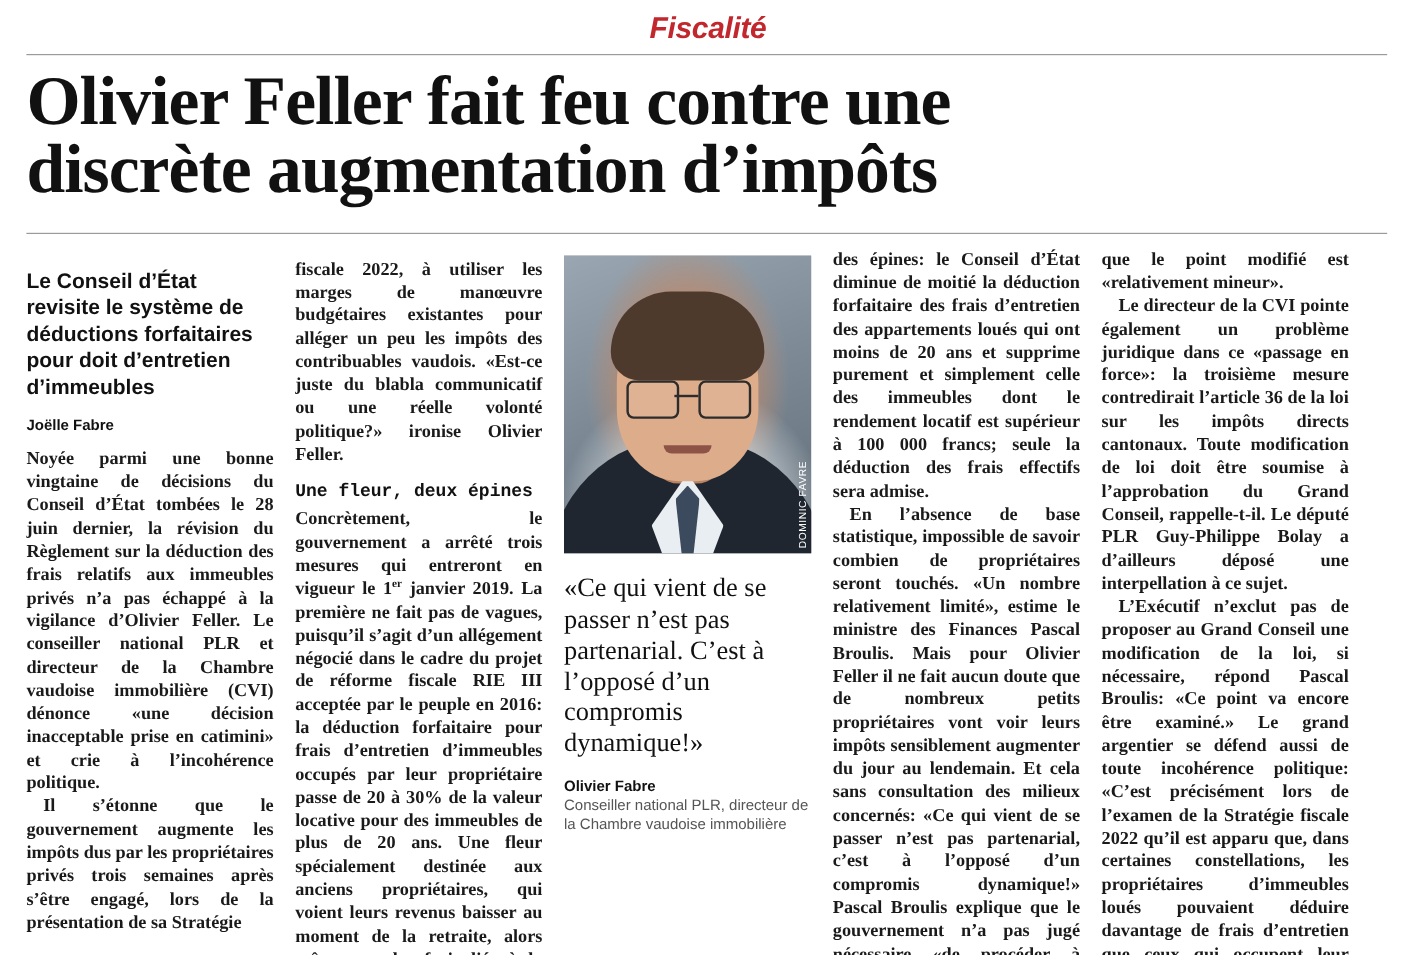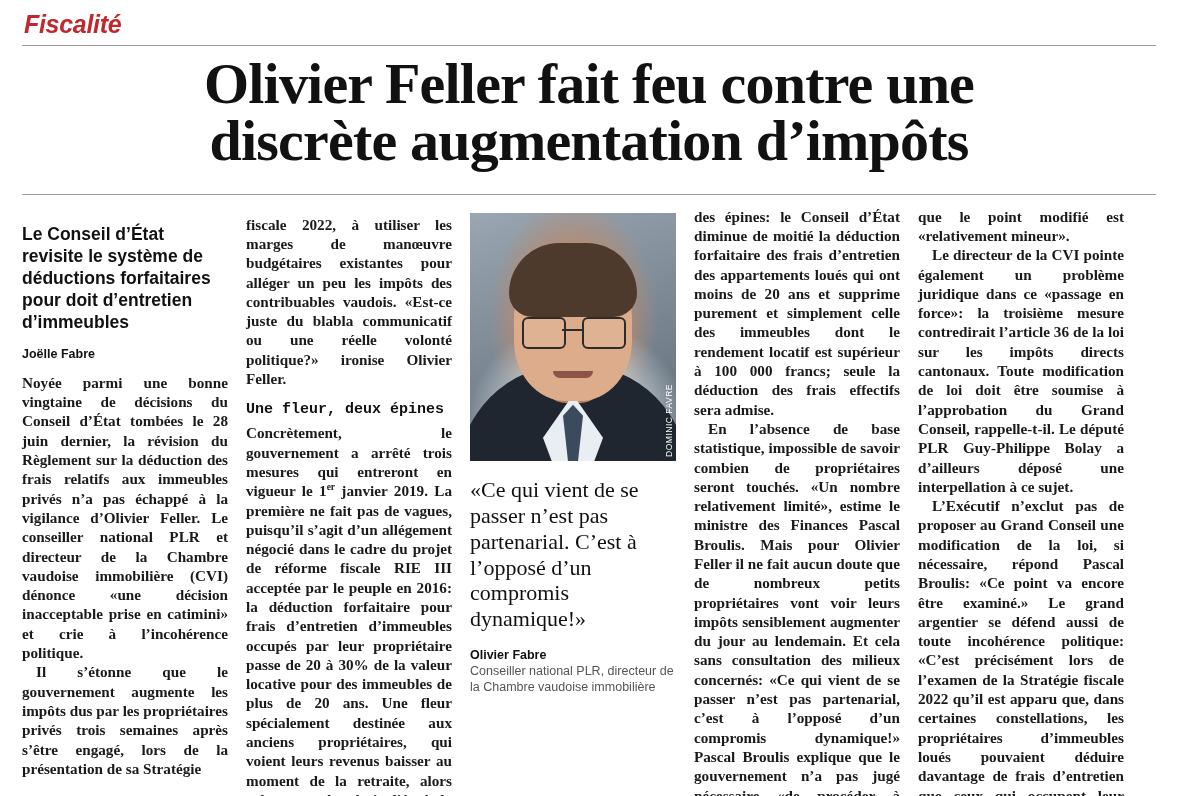"Fiscalité" .kicker { text-align: none -> center }
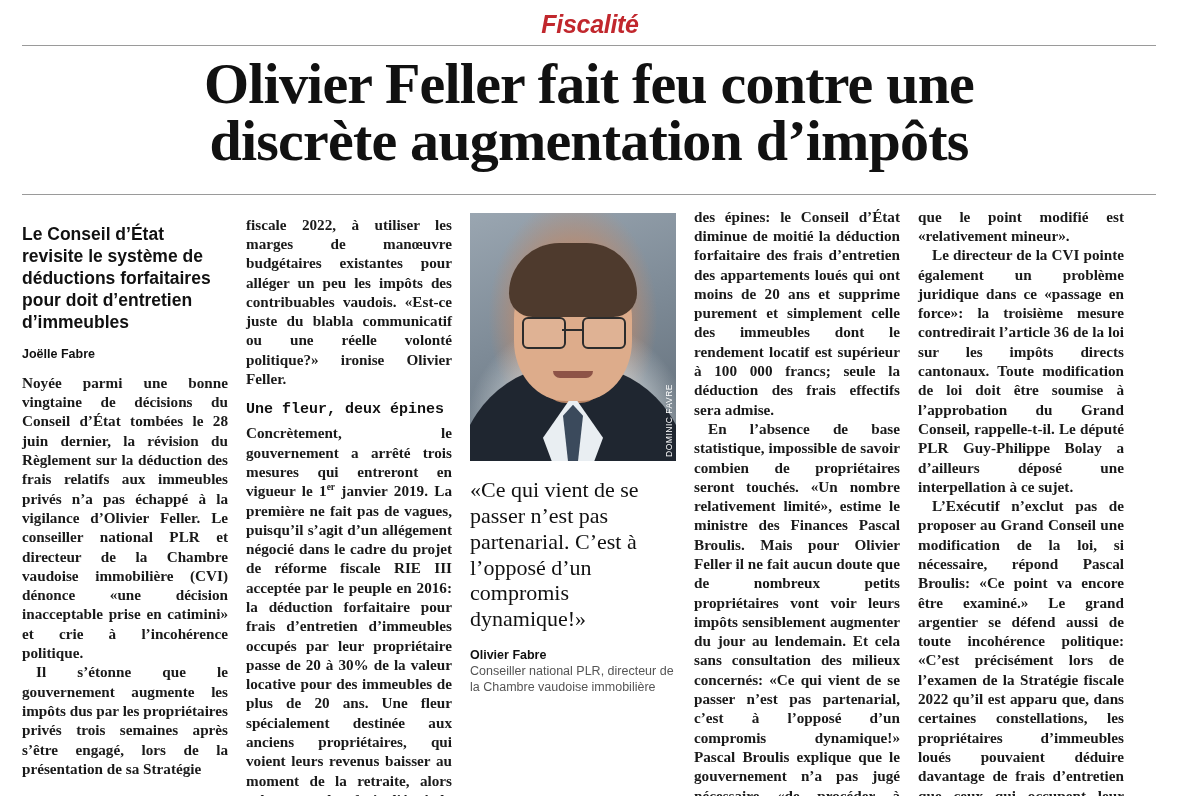"Olivier Feller fait feu contre" .headline { text-align: center -> left }
